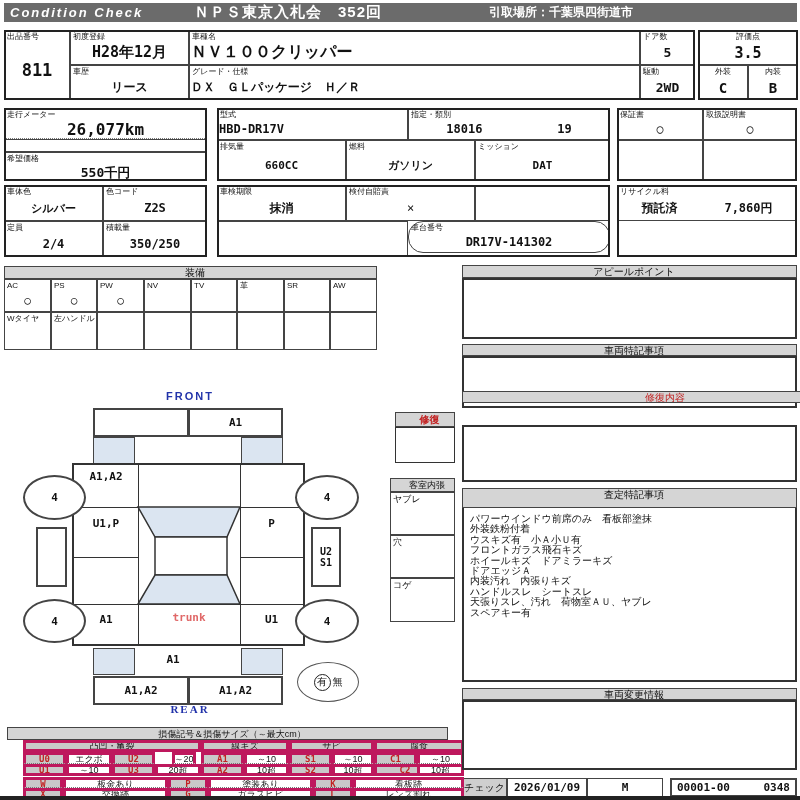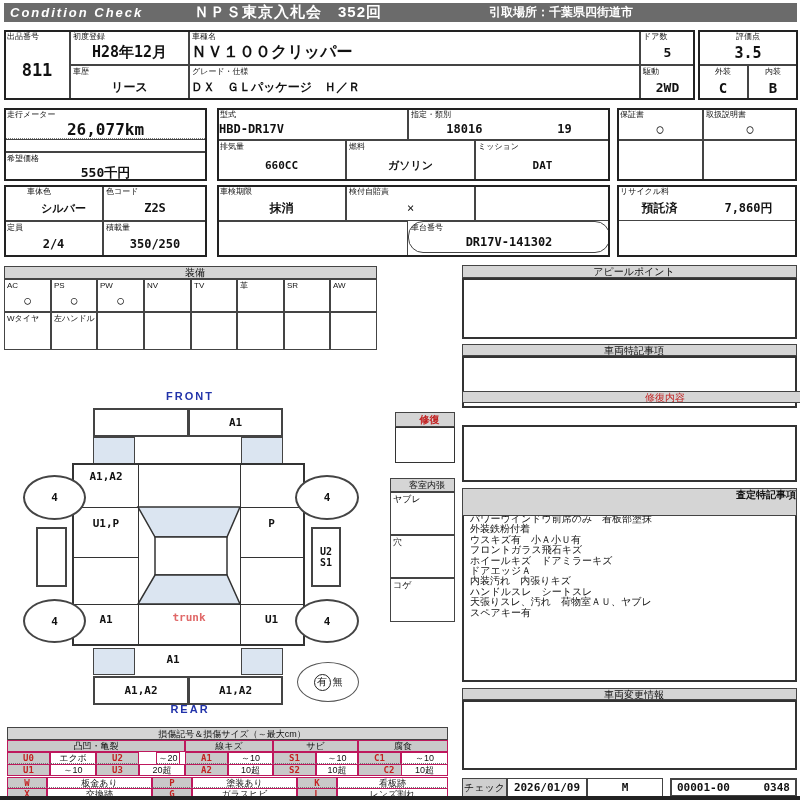"車体色" div.cell { padding-left: 20px -> none }
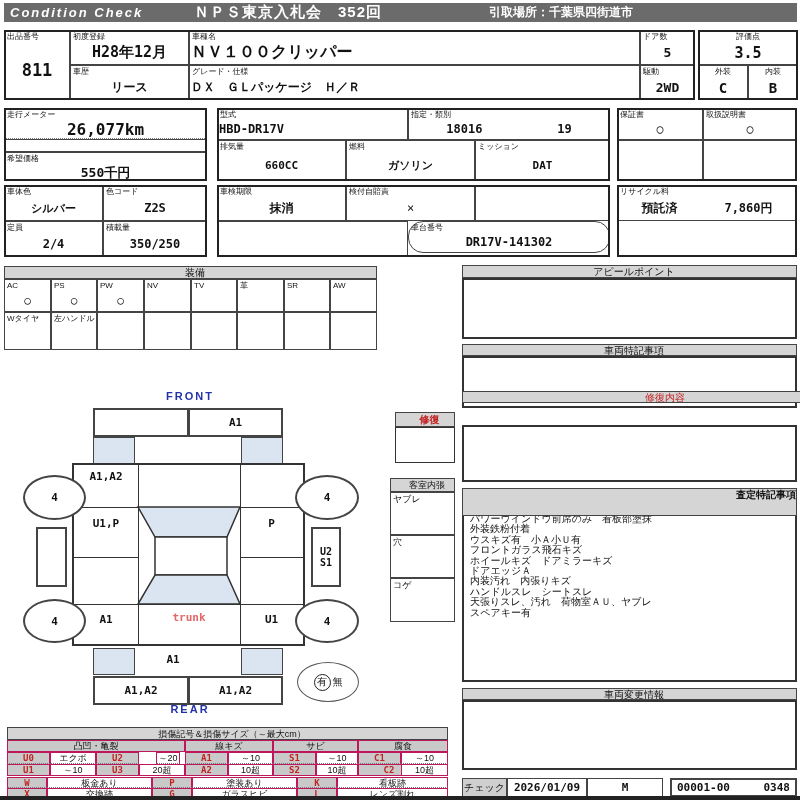"査定特記事項" div.bar { font-weight: bold -> normal; height: 28px -> 20px; text-align: right -> none }
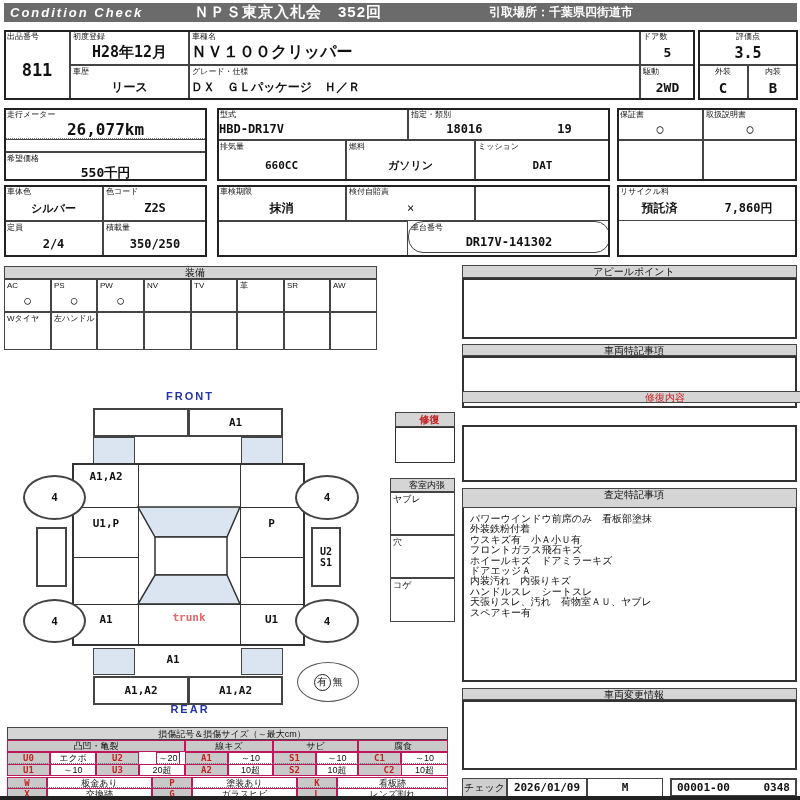"REAR" div.maplbl { font-family: Liberation Sans, sans-serif -> Liberation Serif, serif }
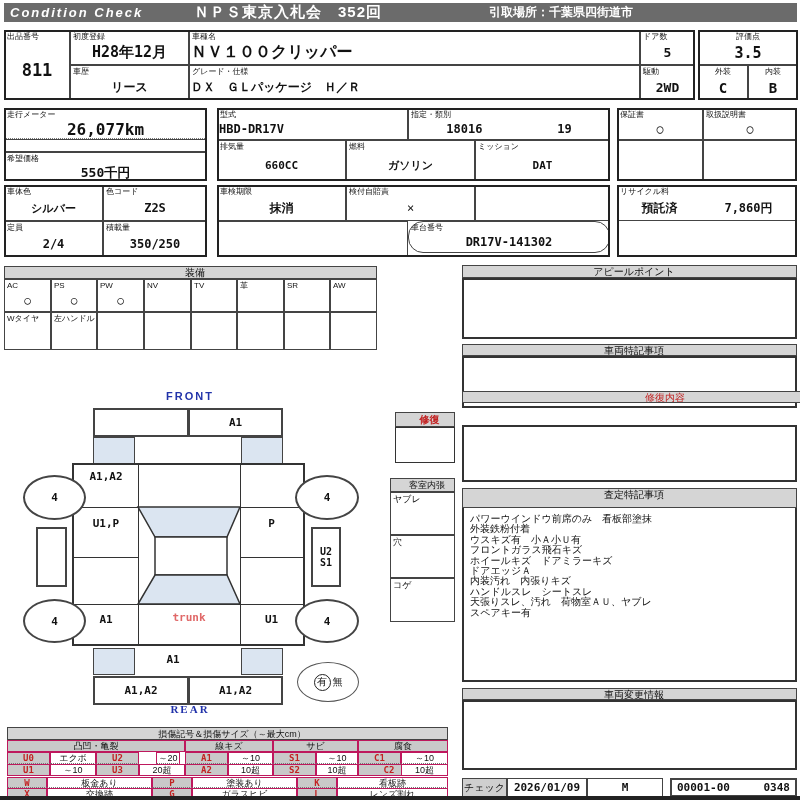"凸凹・亀裂" .lgc { border: 1px solid #be185d -> 3px solid #be185d; margin-left: none -> 16px }
